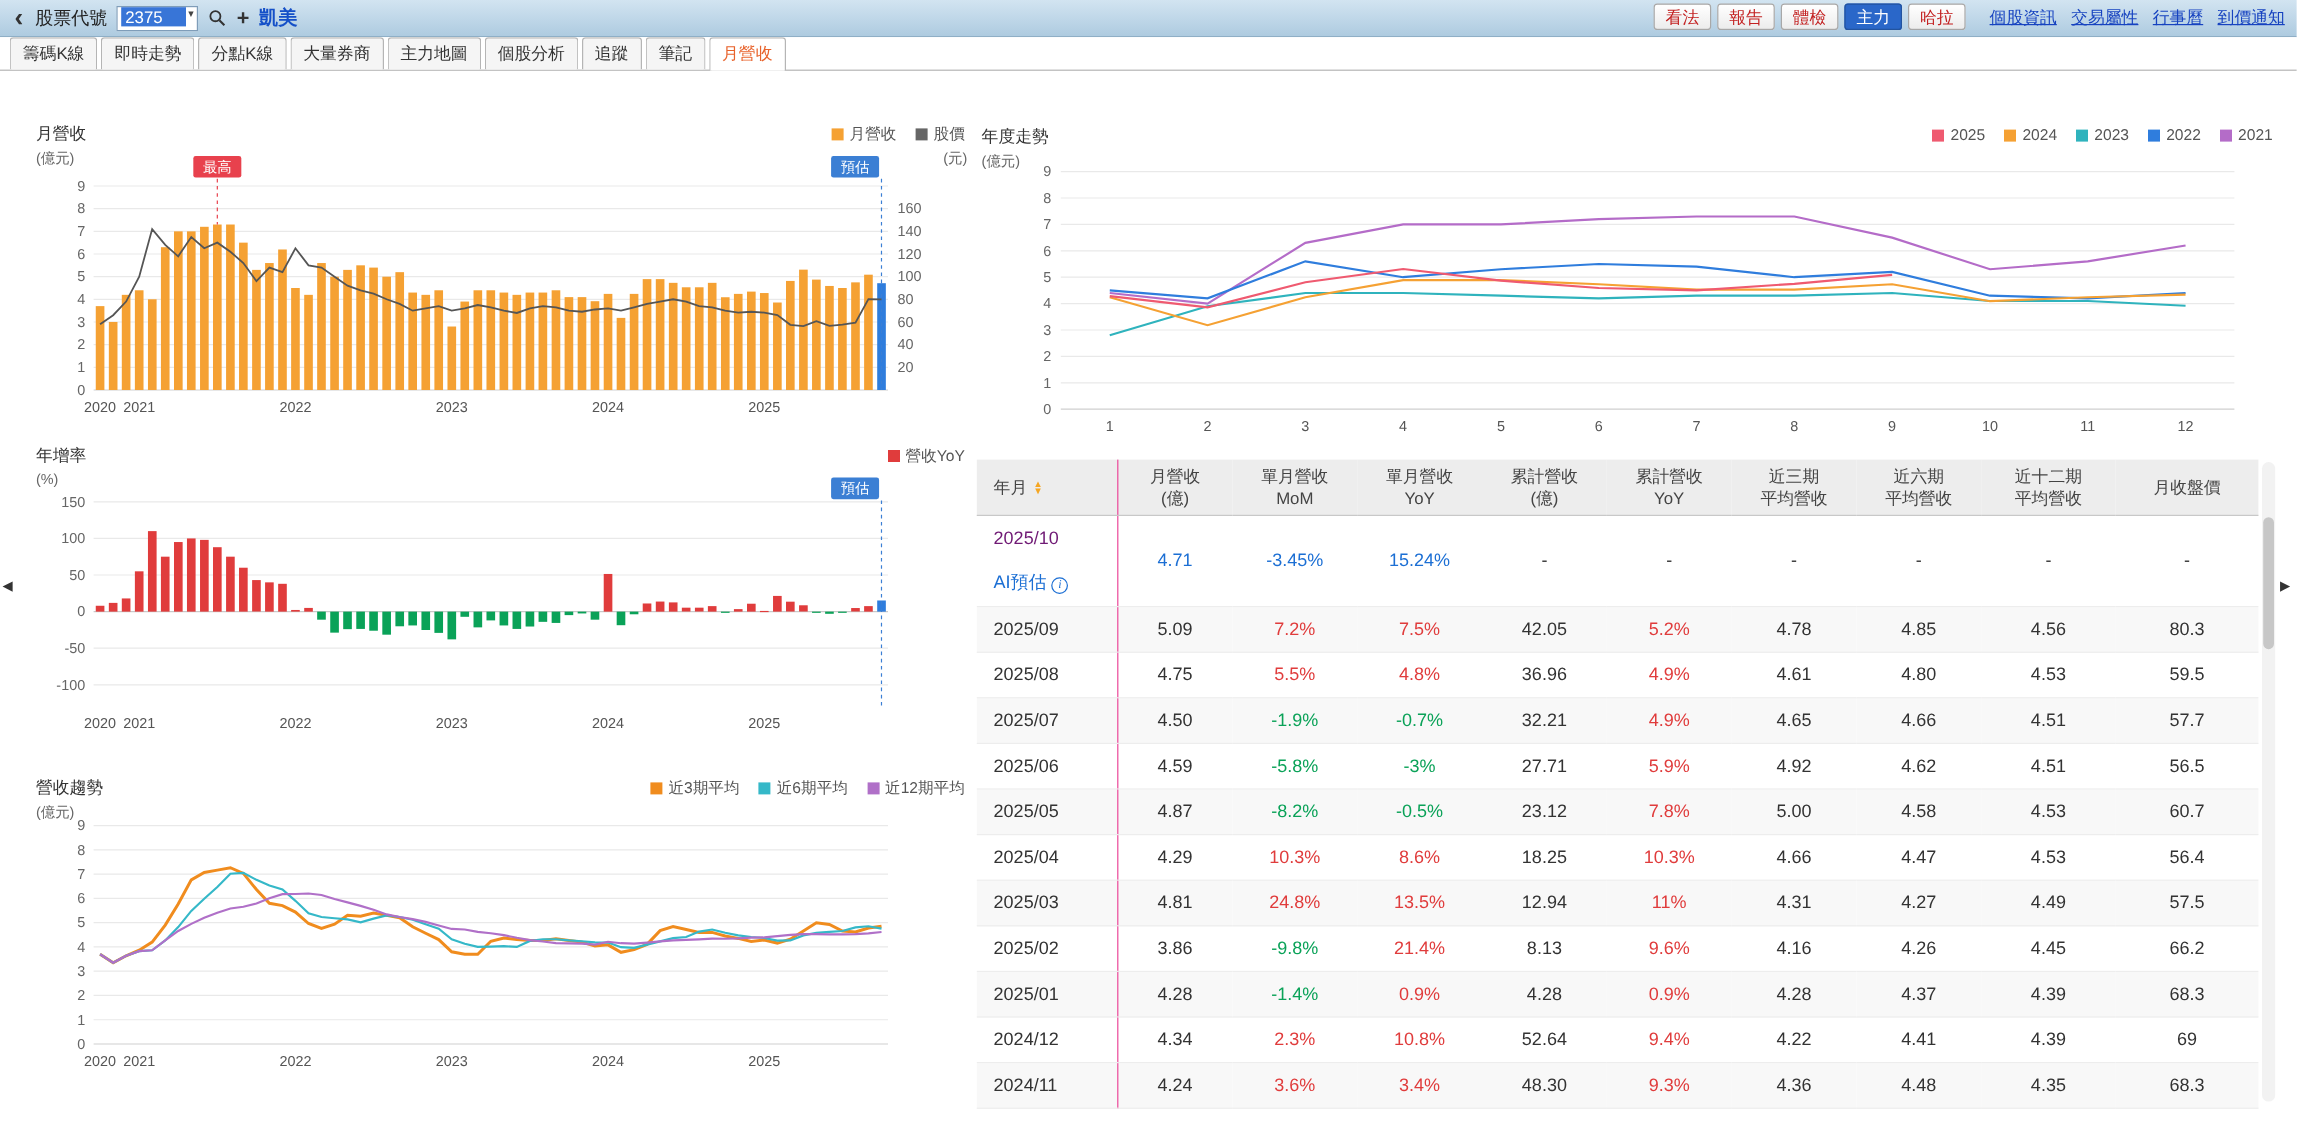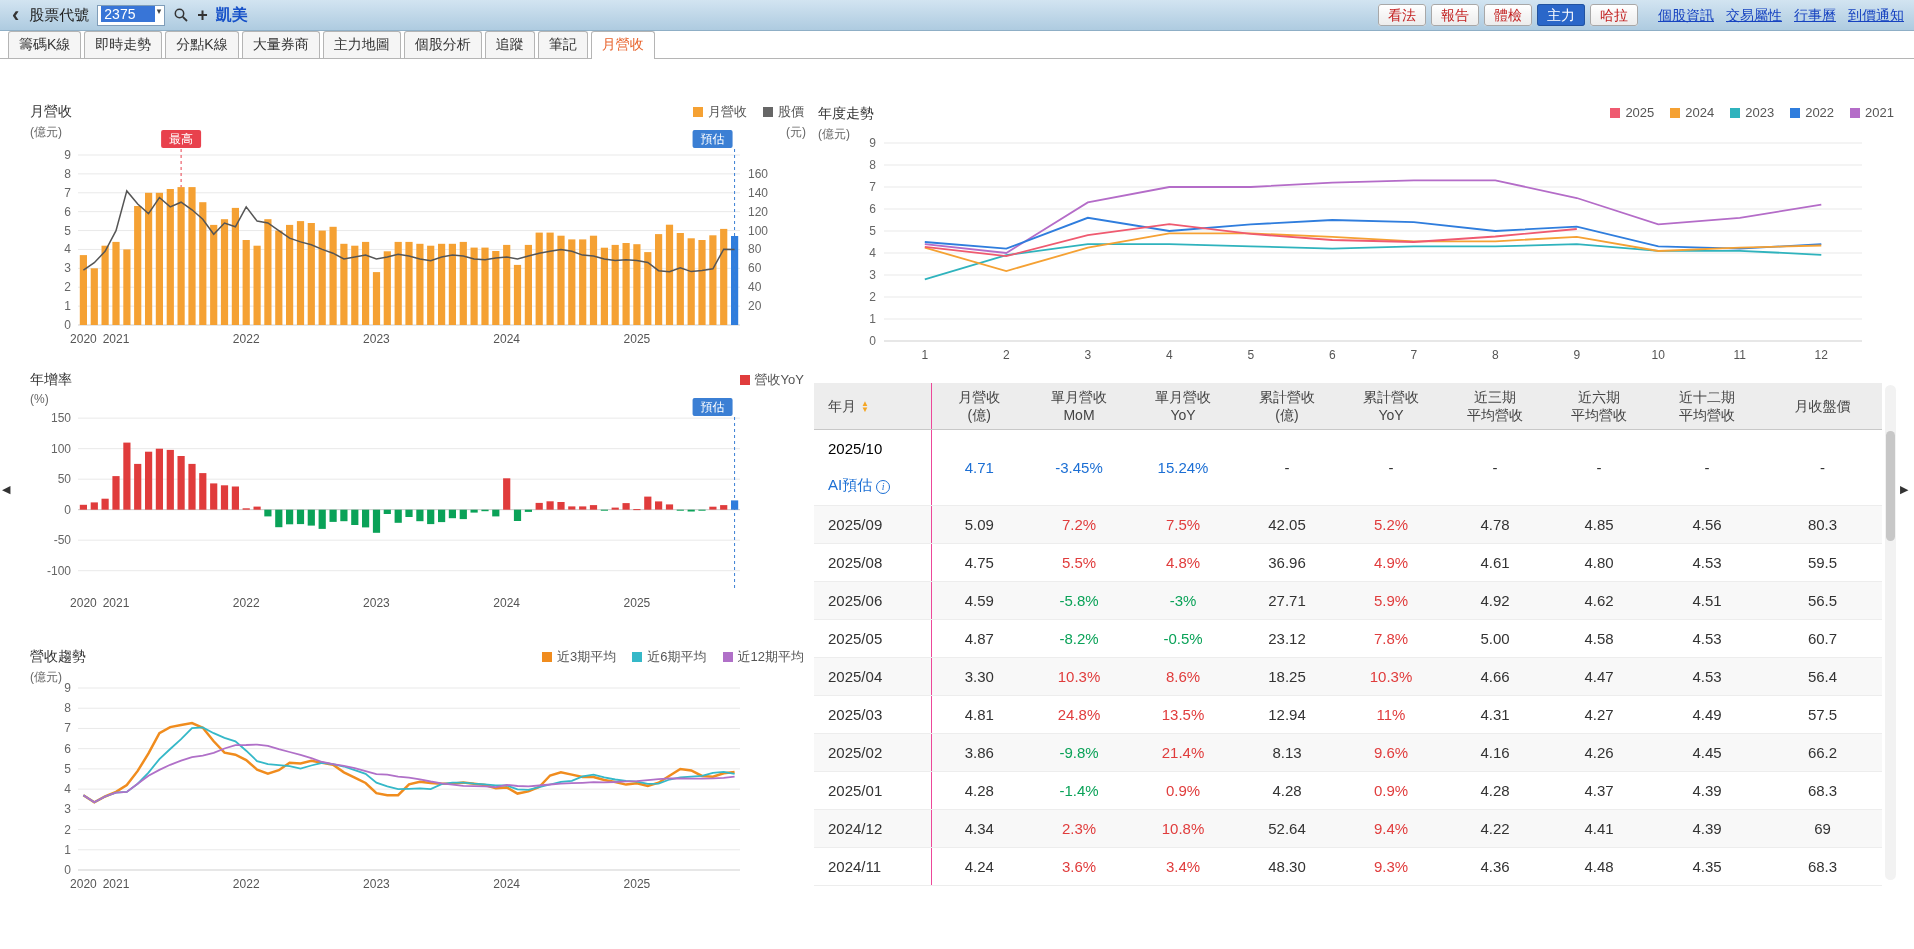"2025/10" .ai-row .ym-main { color: #000000 -> #701a75 }
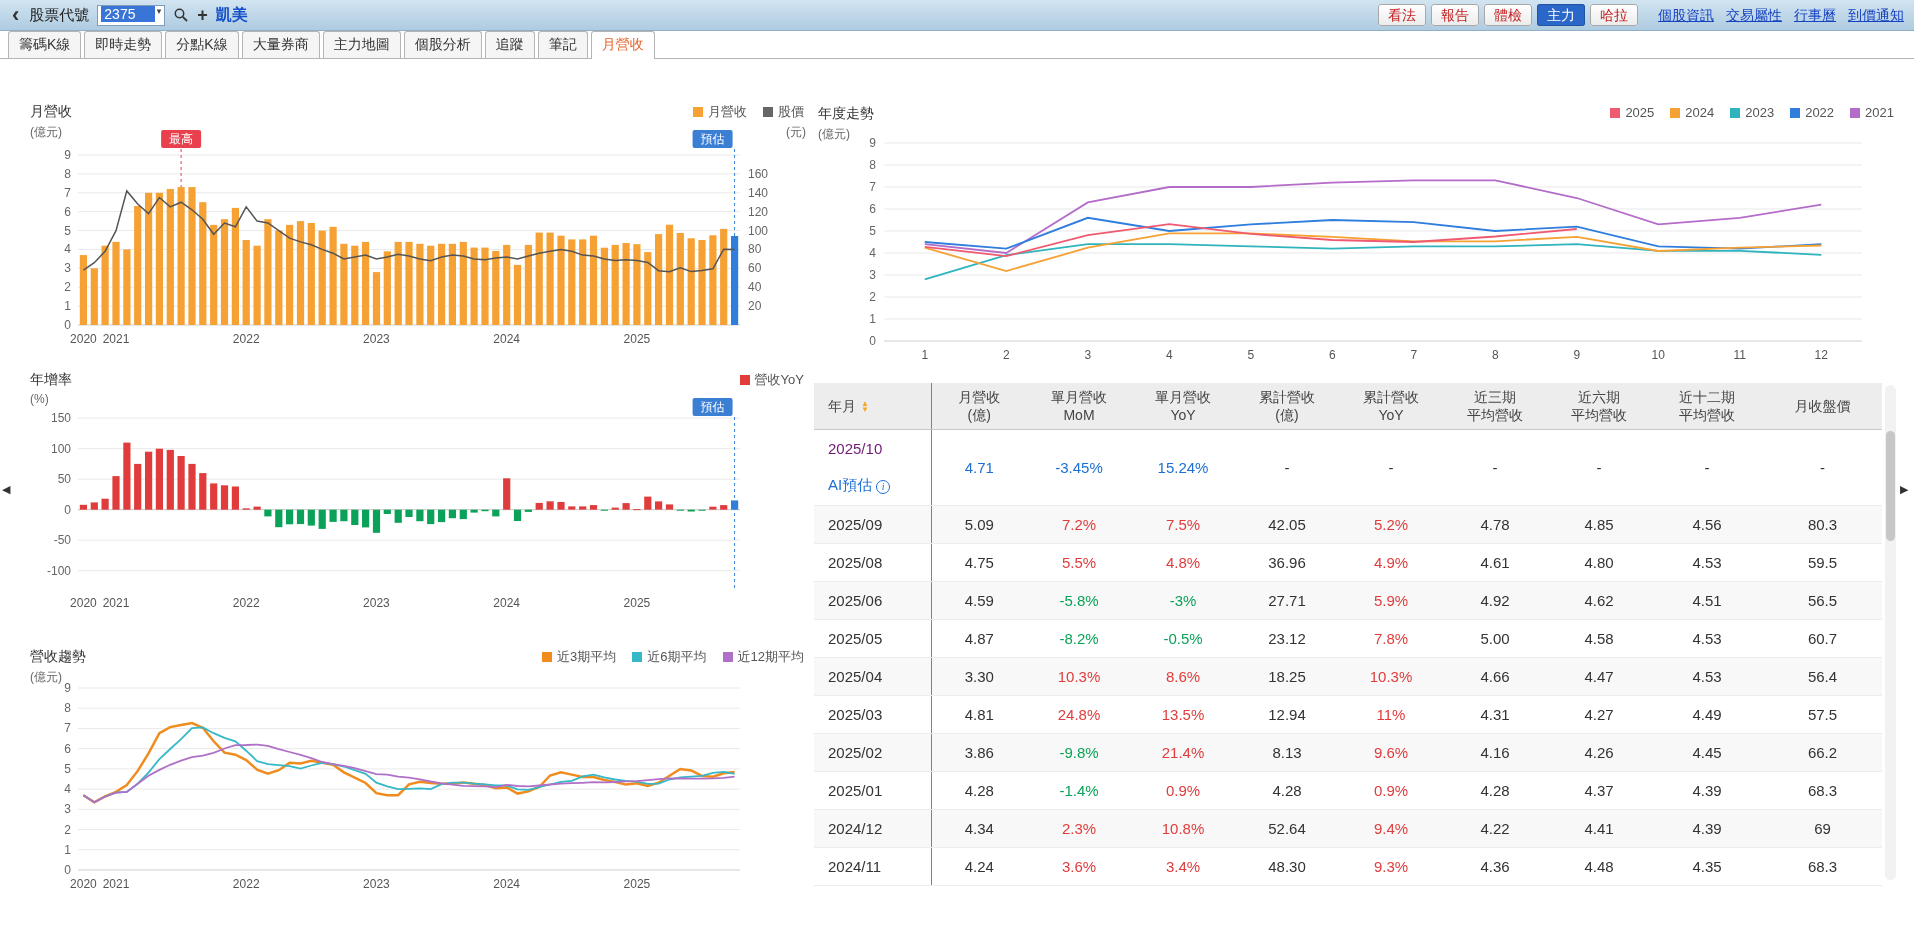"2025/07" tr { html: none -> <tr> <td> <span>2025/07</span> </td> <td>4.50</td> <td>-1.9%</td> <td>-0.7%</td> <td>32.21</td> <td>4.9%</td> <td>4.65</td> <td>4.66</td> <td>4.51</td> <td>57.7</td> </tr> }
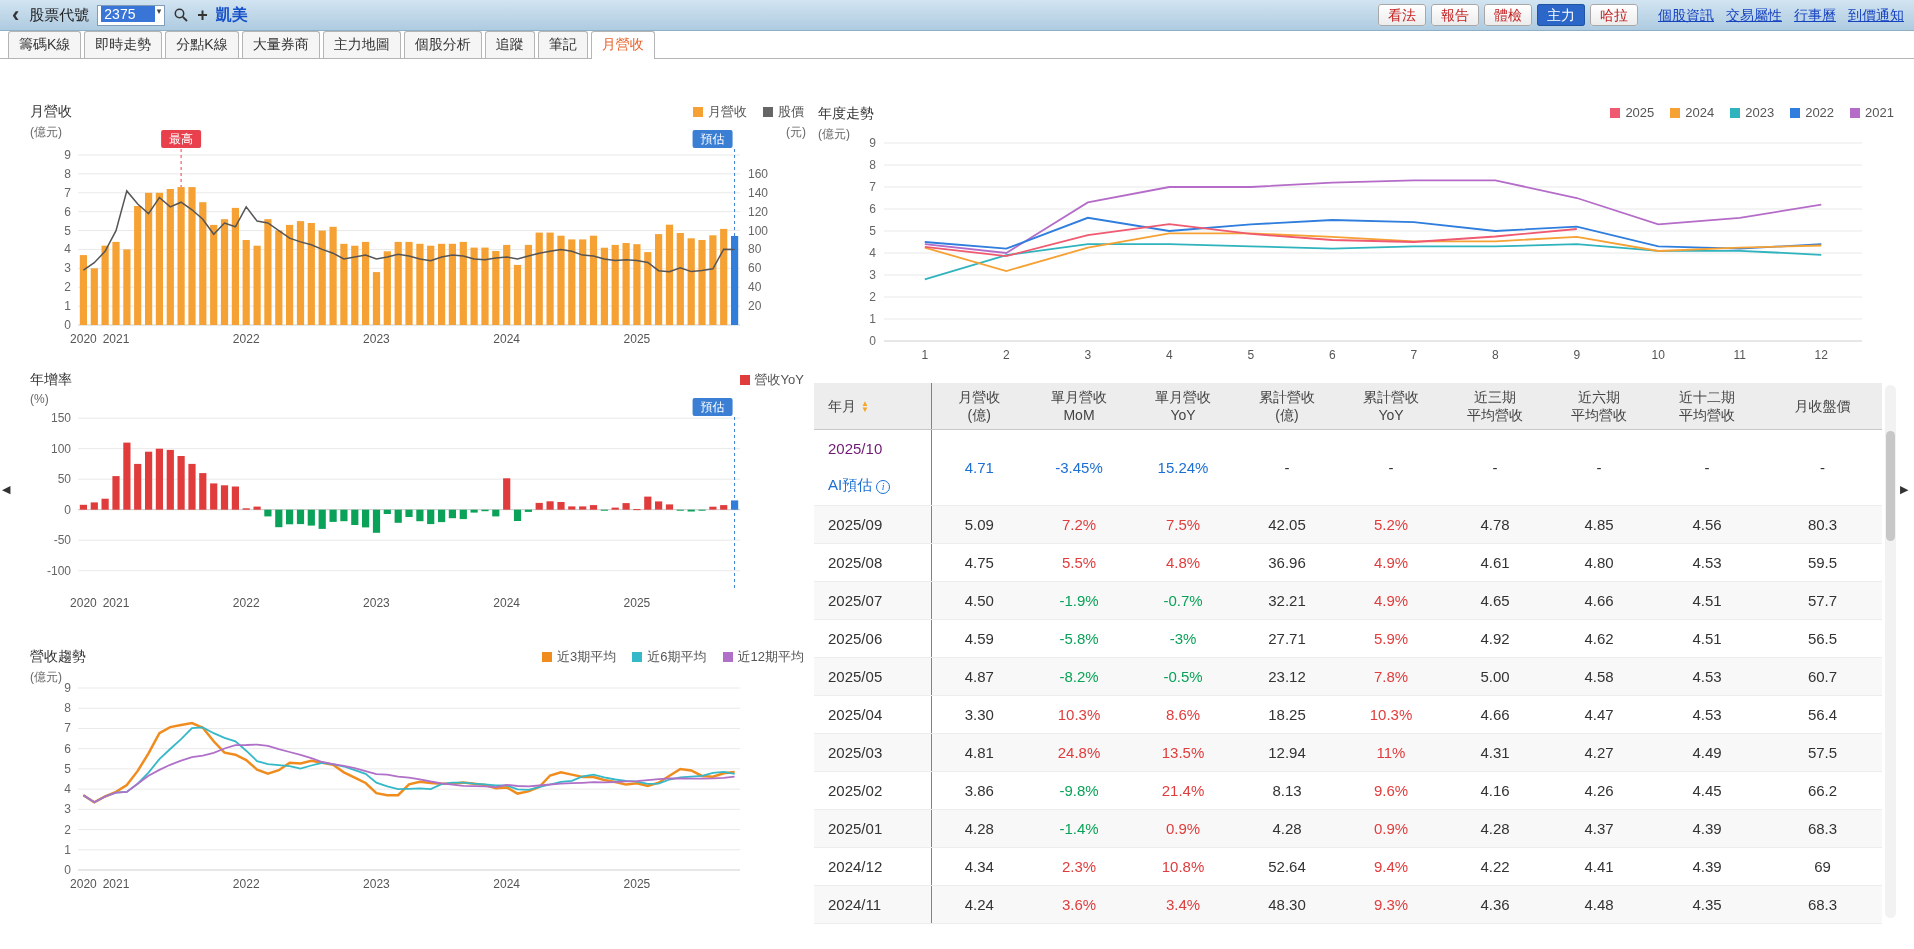"3.30" td { text: 3.30 -> 4.29 }
